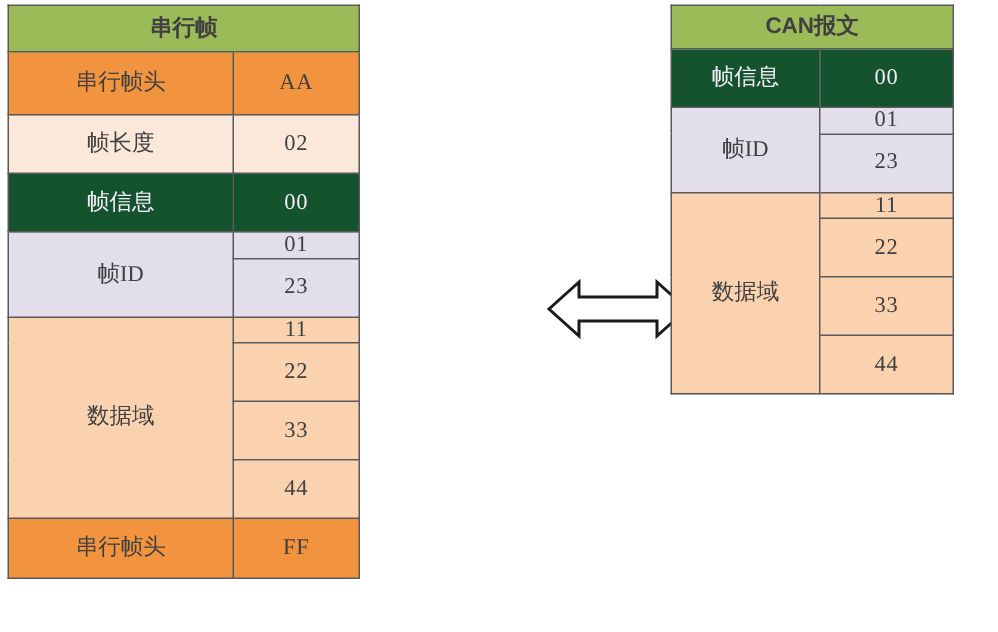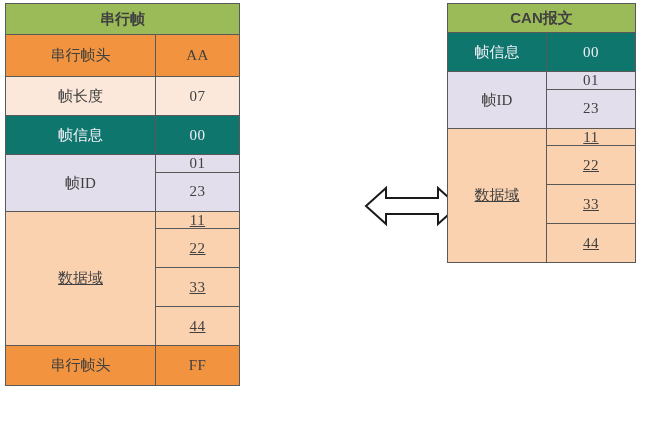"帧信息" .c-purple { background: #0f766e -> #14532d }
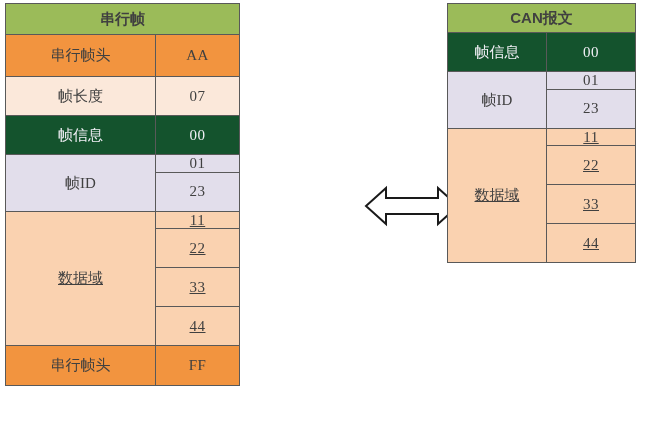"07" td.c-cream { text: 07 -> 02 }
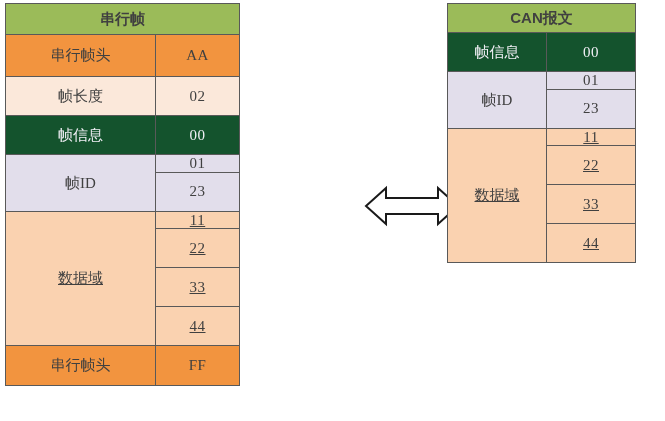"11" .c-peach { text-decoration: underline -> none }
